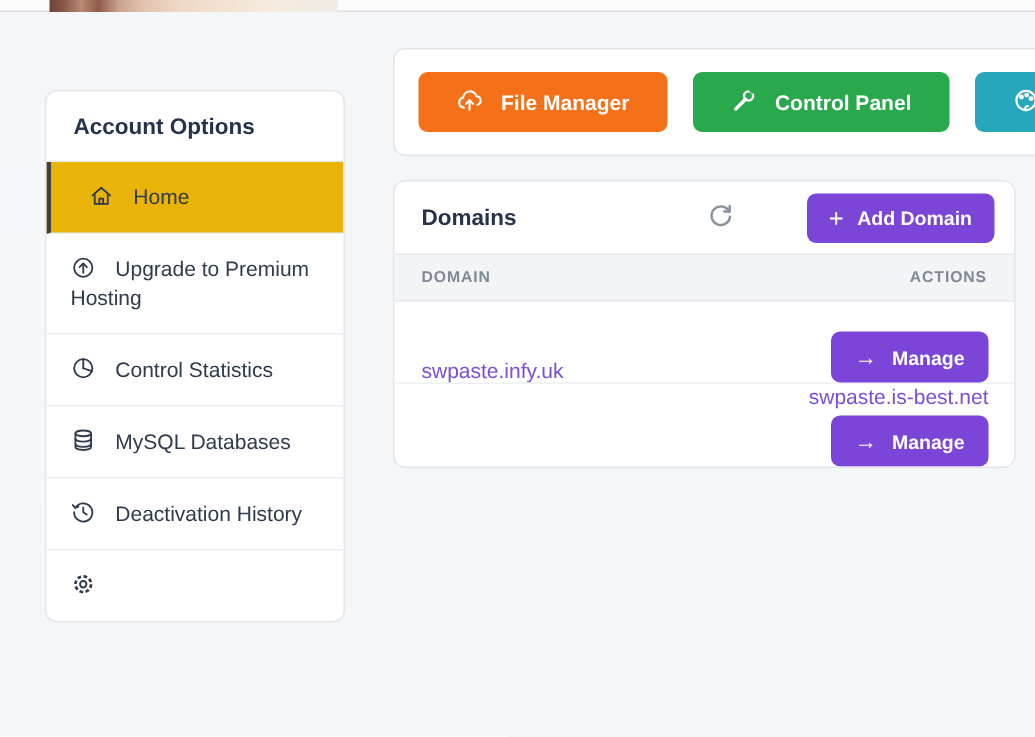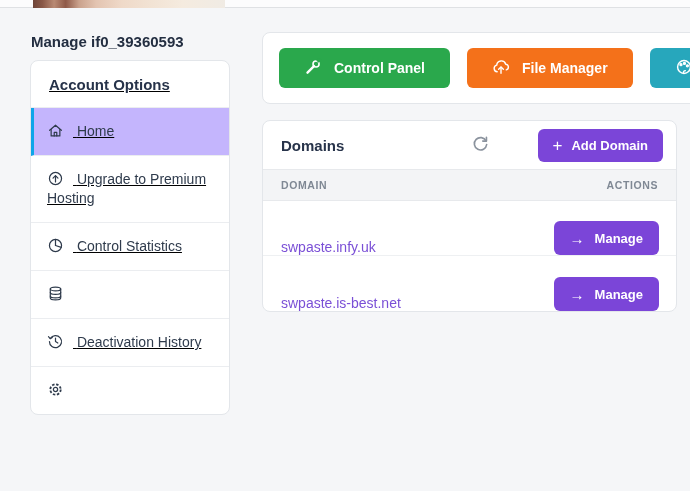"Manage if0_39360593" h1.page-title { html: <h1>Manage if0_39360593</h1> -> none }
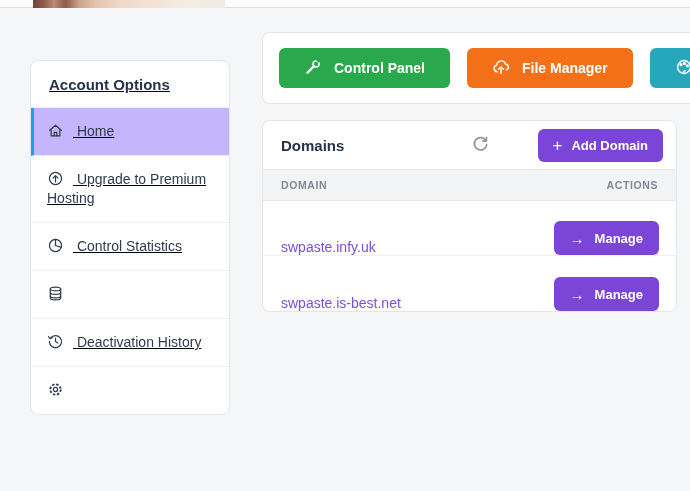"Control Panel" button.qa-btn { order: before "File Manager" -> after "File Manager" }
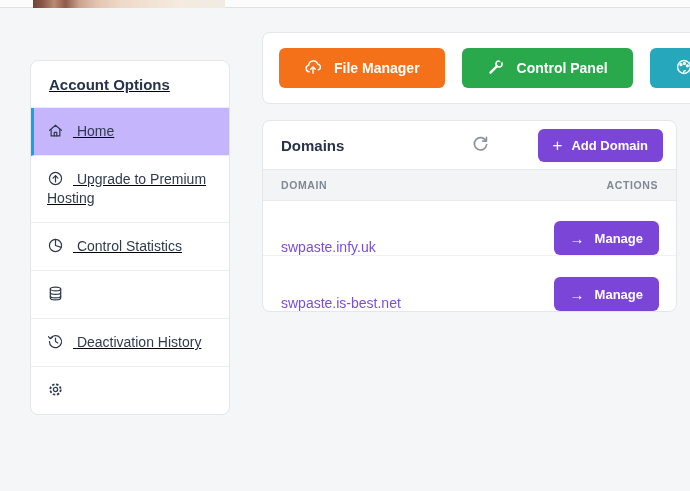"Account Options" .sidebar { text-decoration: underline -> none }
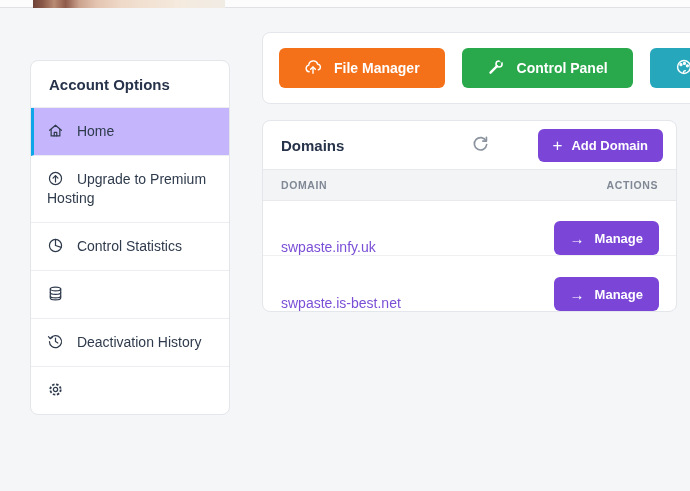"Home" .side-item.active { background: #c4b5fd -> #eab308; border-left: 3px solid #0ea5e9 -> 3px solid #404040; padding-left: 13px -> 25px }
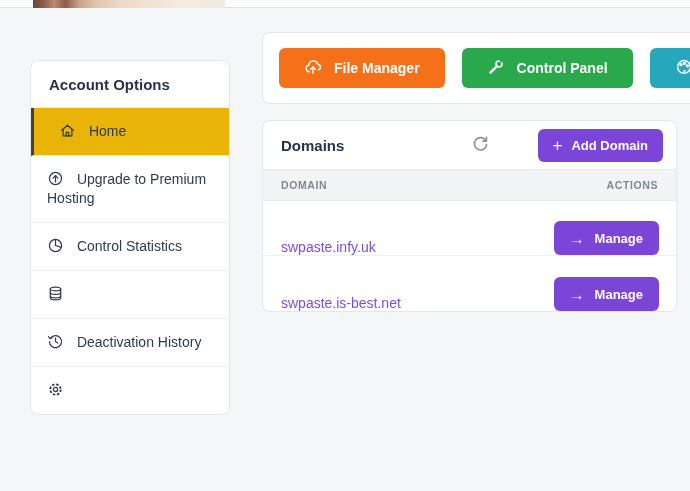"swpaste.is-best.net" .d-row:last-child { flex-direction: none -> column }
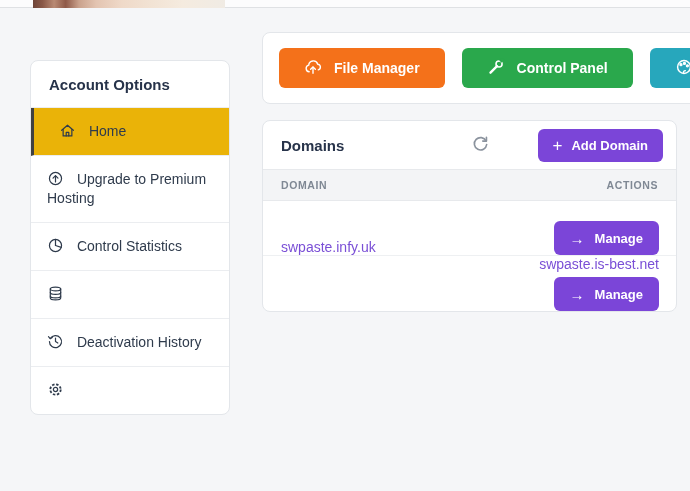"MySQL Databases" span { html: none -> <span>MySQL Databases</span> }
